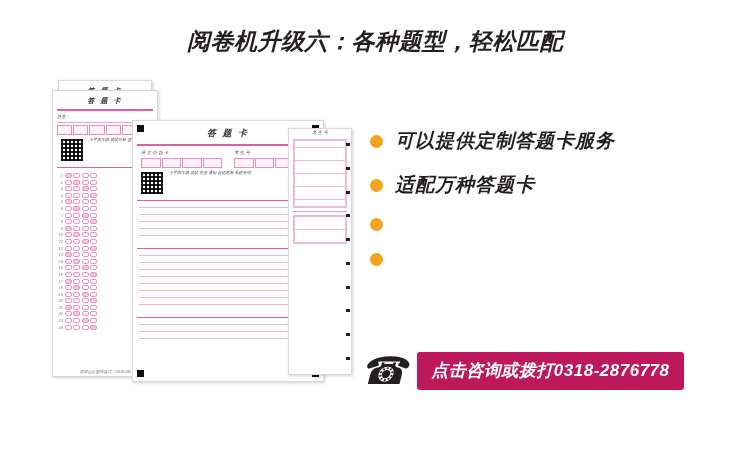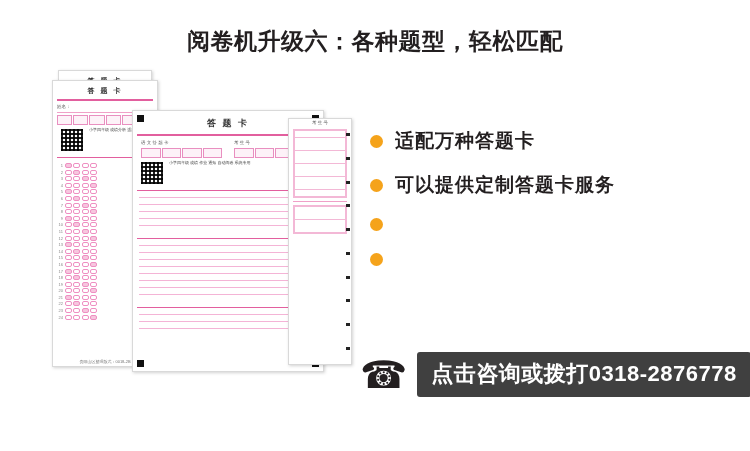"阅卷机升级六：各种题型，轻松匹配" .page { font-style: none -> italic }
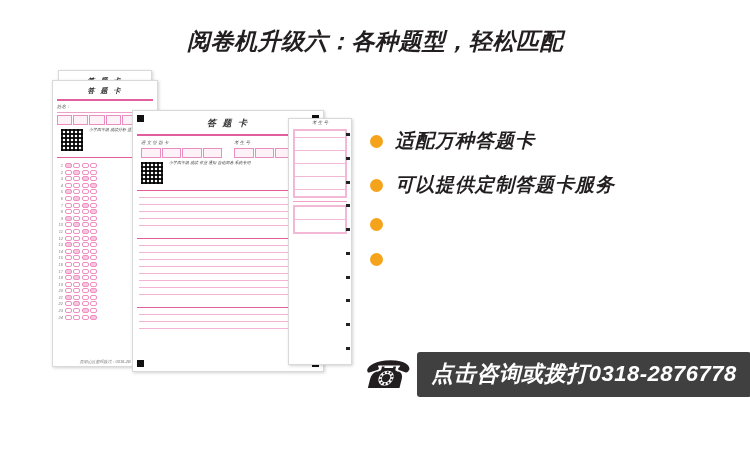"答 题 卡" .sheets { top: 70px -> 80px }
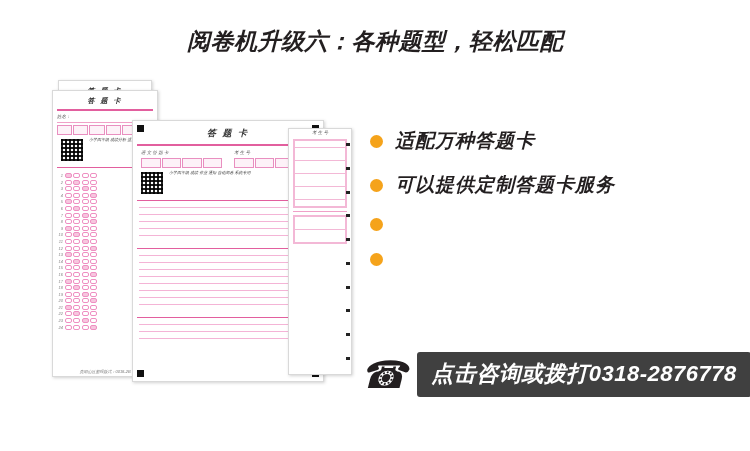"适配万种答题卡" div.bullet-item { order: before "可以提供定制答题卡服务" -> after "可以提供定制答题卡服务" }
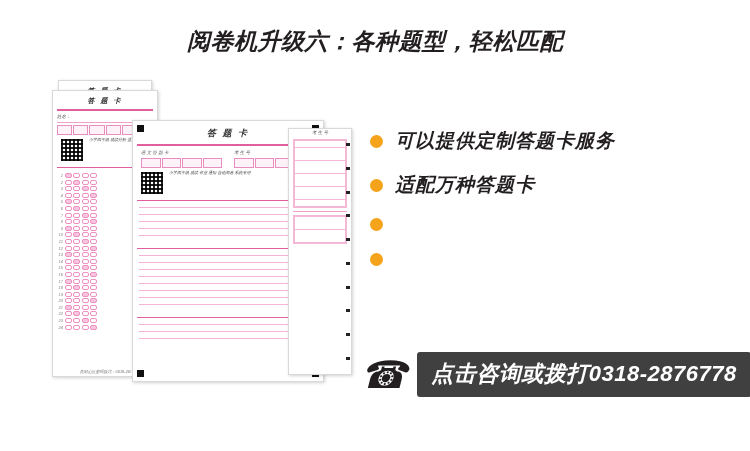"点击咨询或拨打0318-2876778" .cta-pill { background: #404040 -> #be185d; font-size: 22px -> 17px }
